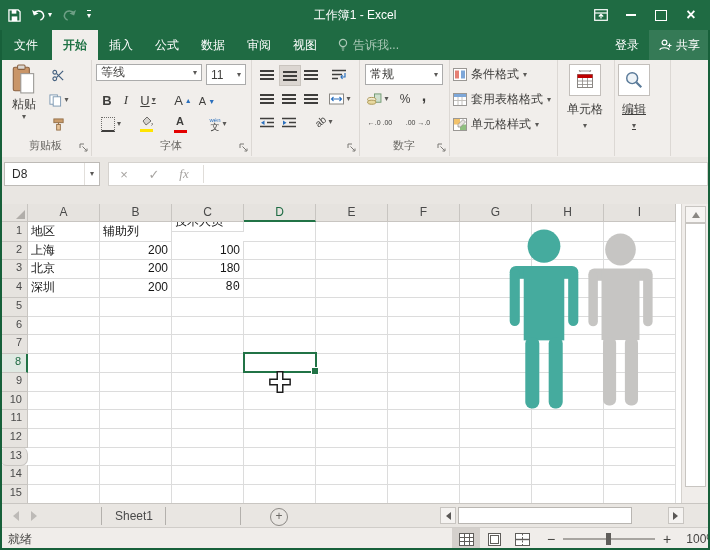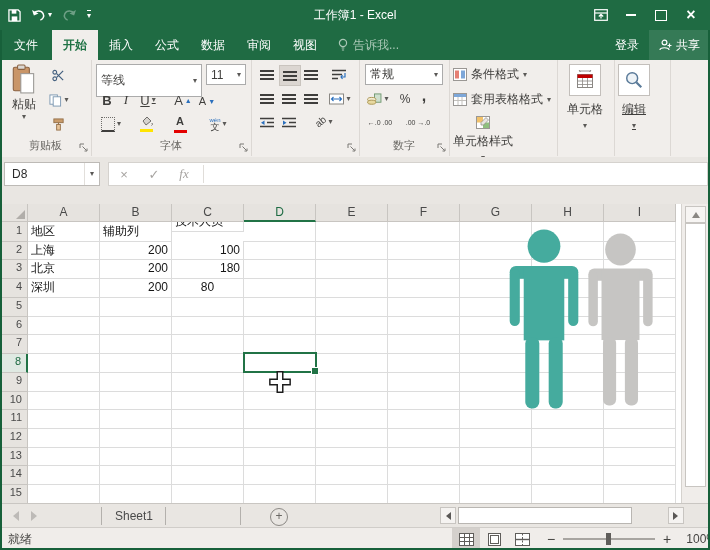"等线" div.combo { height: 33px -> 17px }
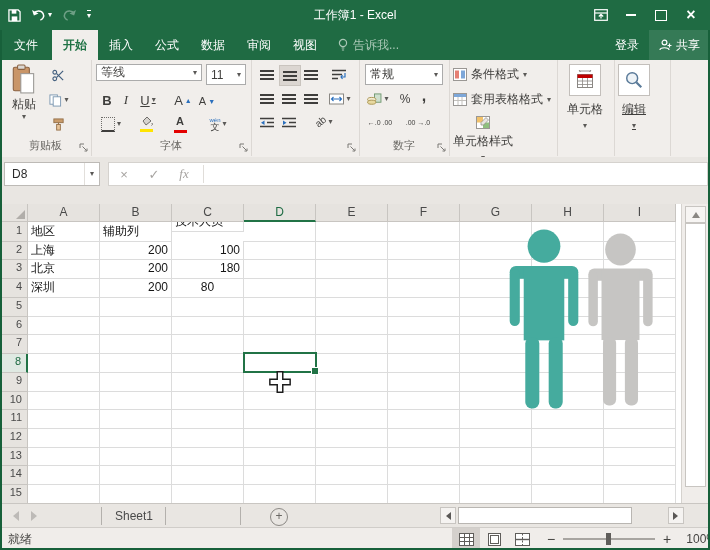"单元格样式" div.stylerow { flex-direction: column -> none }
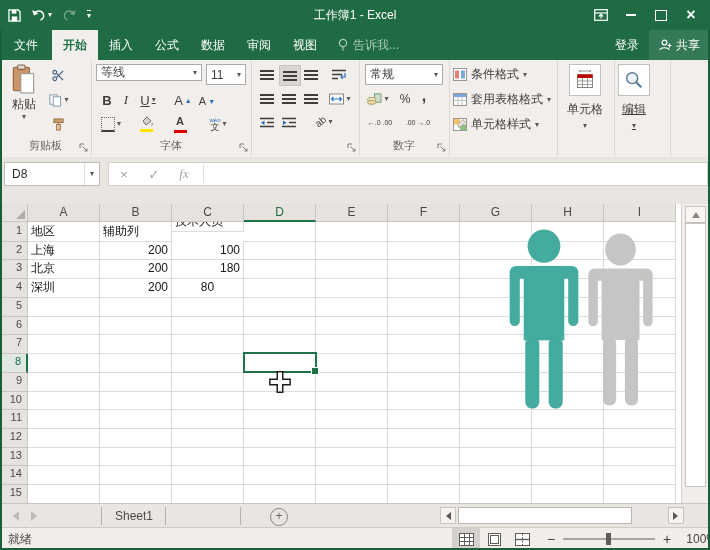"80" div.gcell { font-family: none -> Liberation Mono, monospace; text-align: center -> right }
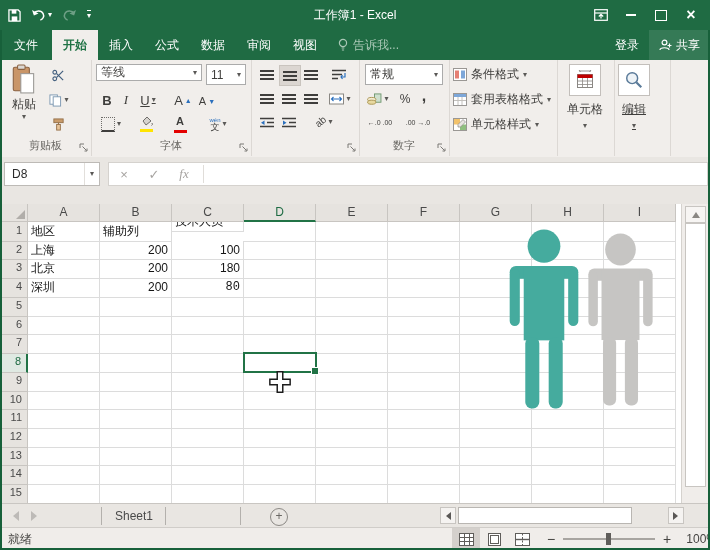"13" div.ghead { border-radius: none -> 7px }
